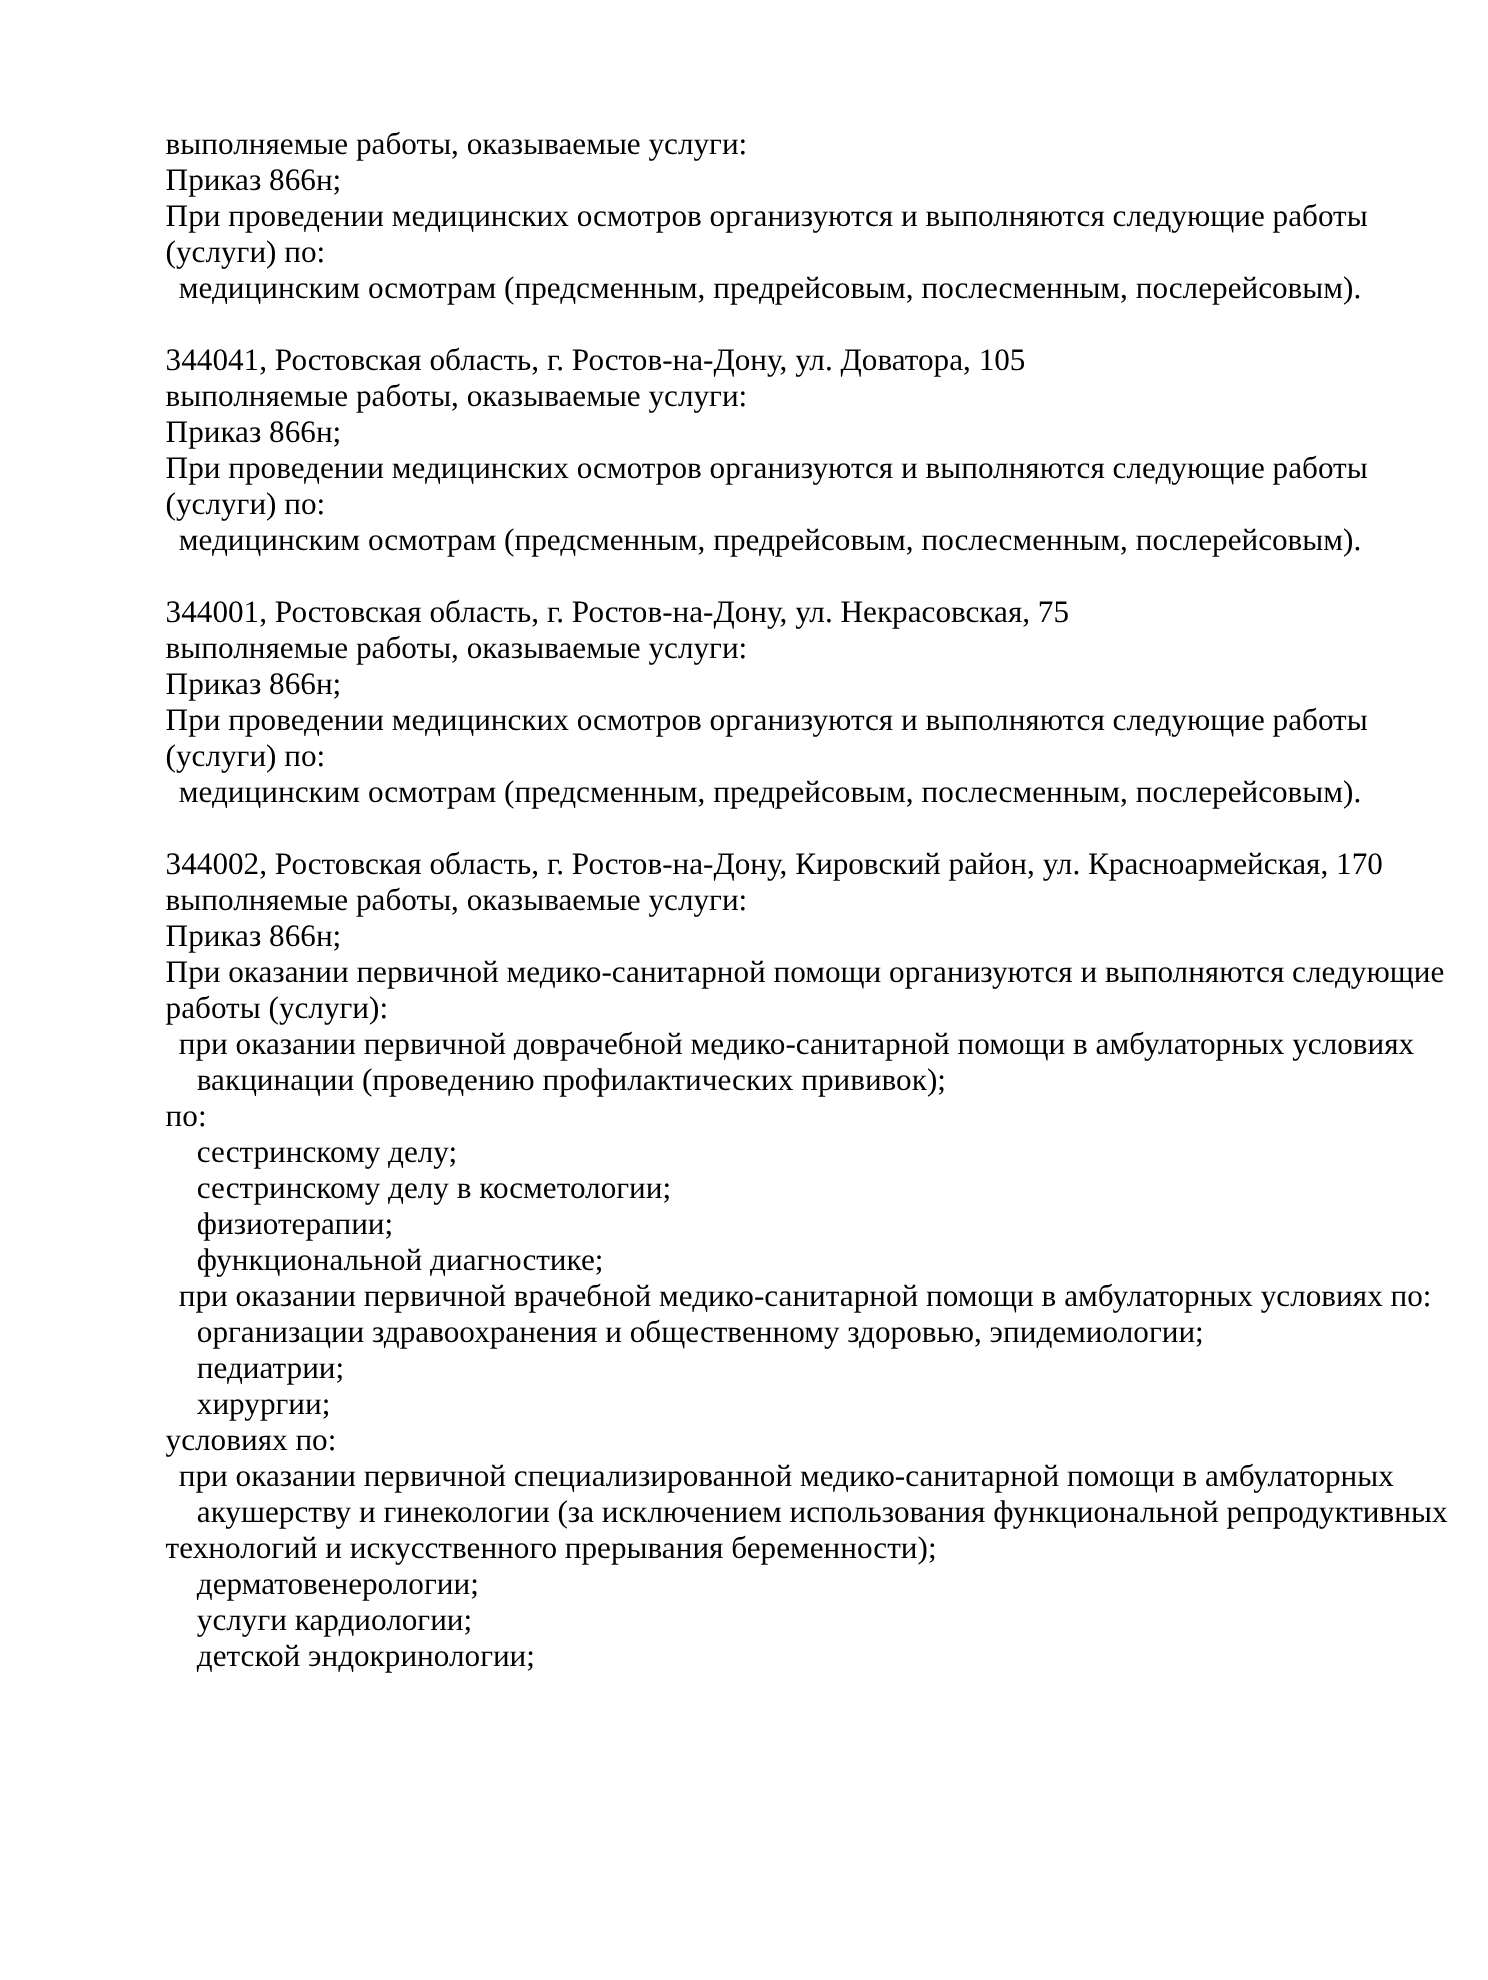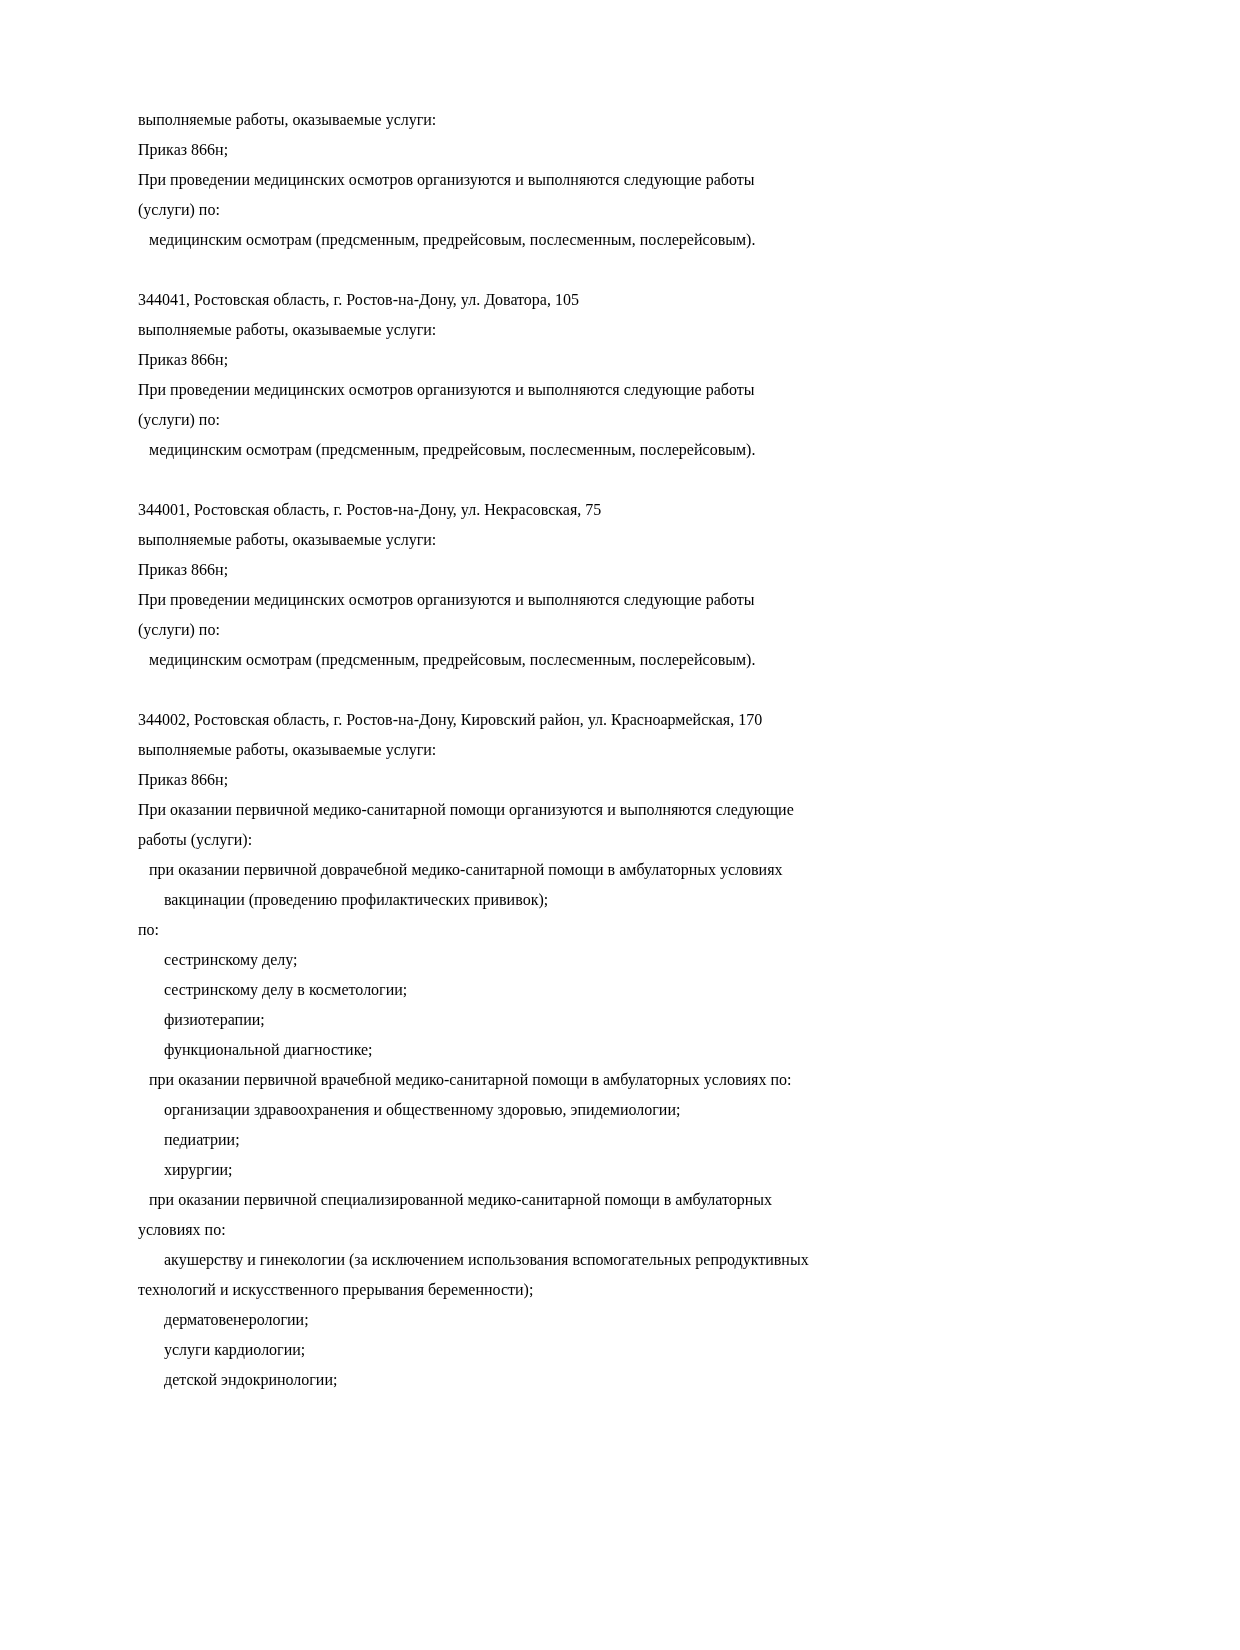"выполняемые работы, оказываемые услуги:" .doc-body { font-size: 16px -> 26px }
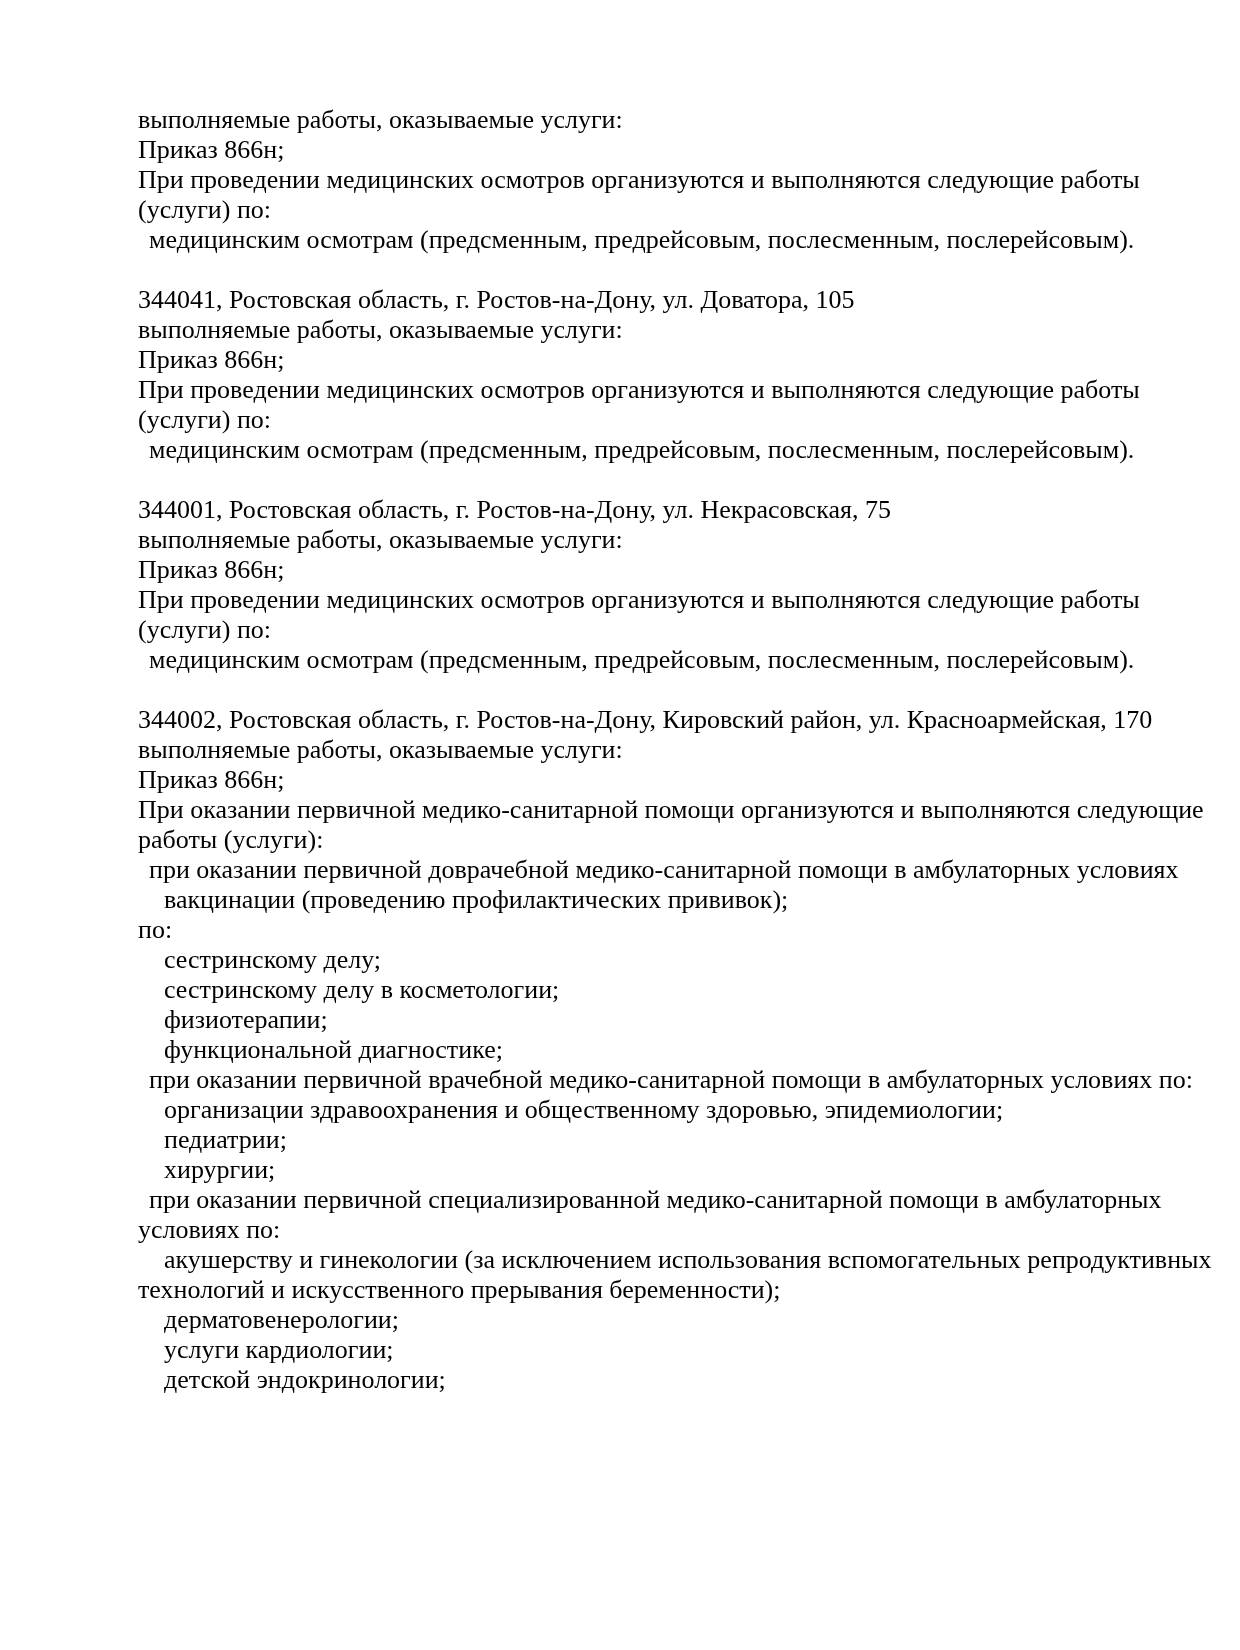"при оказании первичной" div.line { order: before "условиях по:" -> after "условиях по:" }
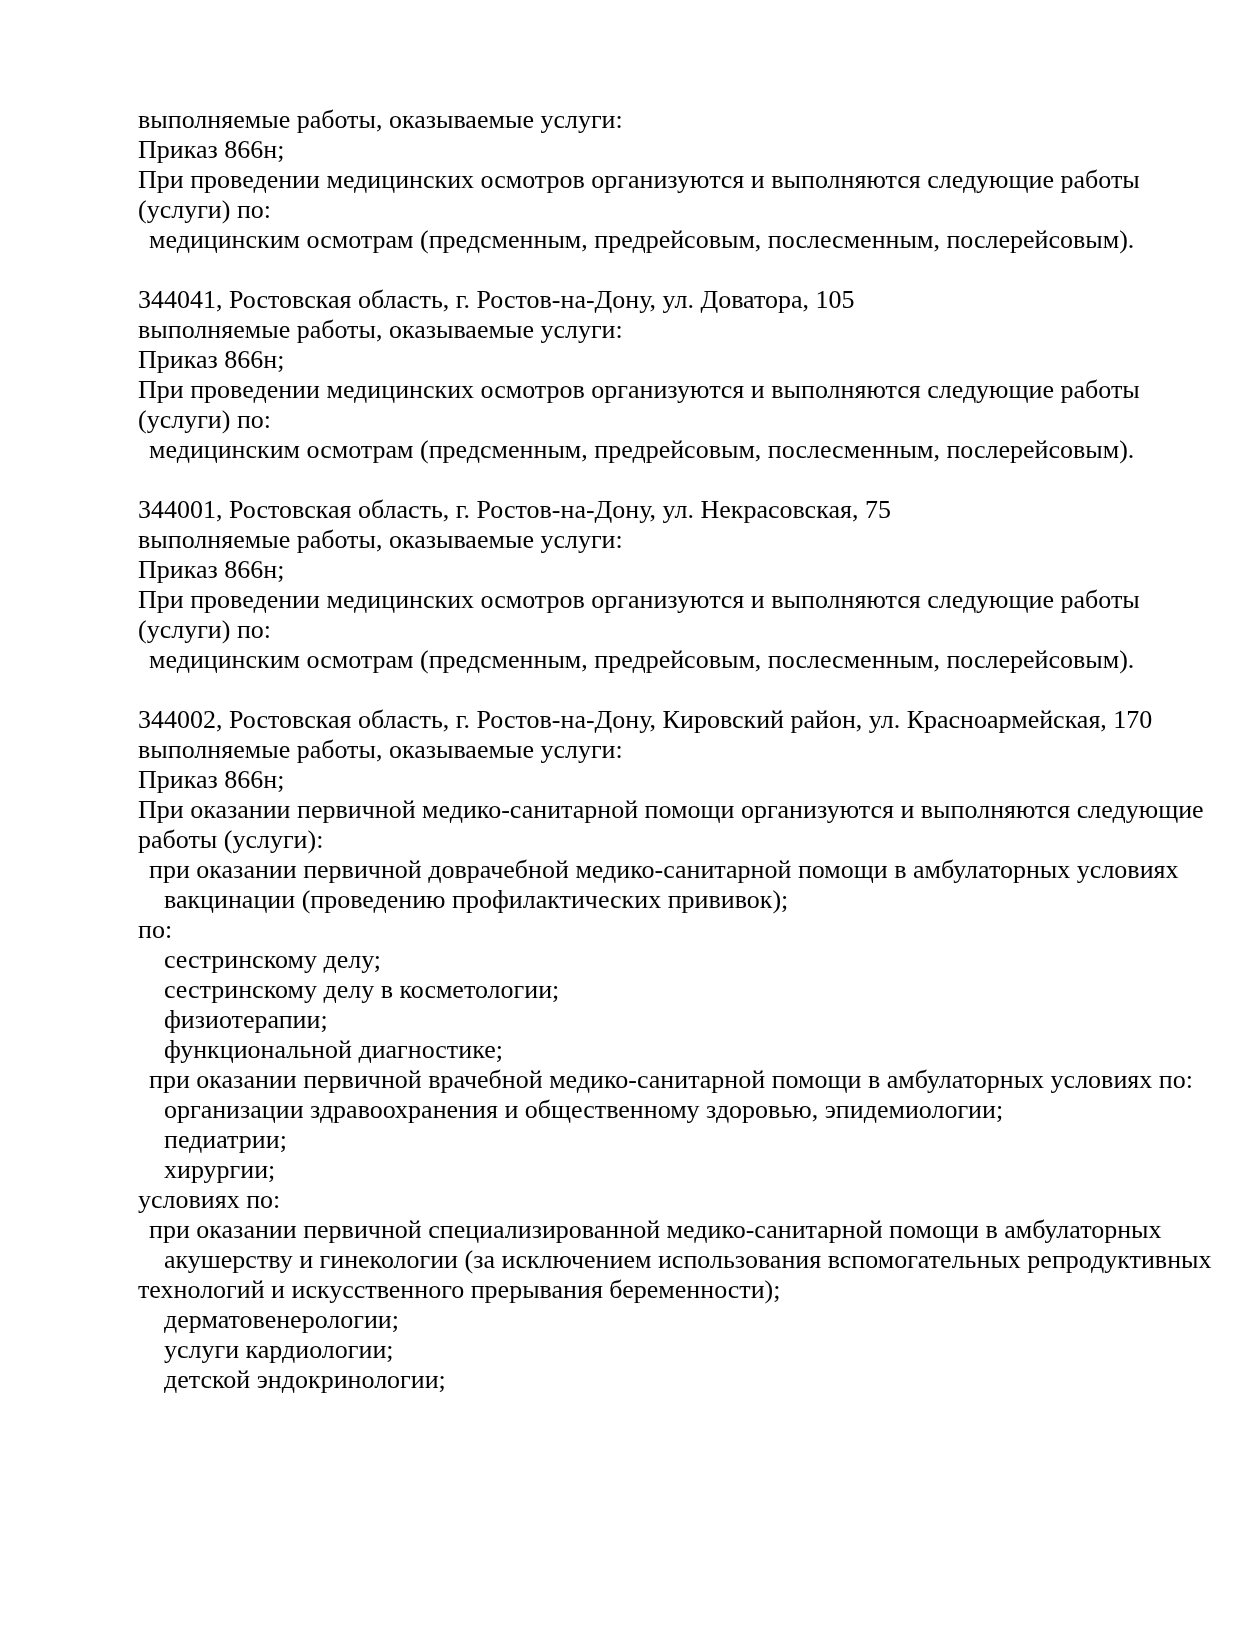"акушерству и гинекологии (за исключением" div.line { text: вспомогательных -> функциональной }
